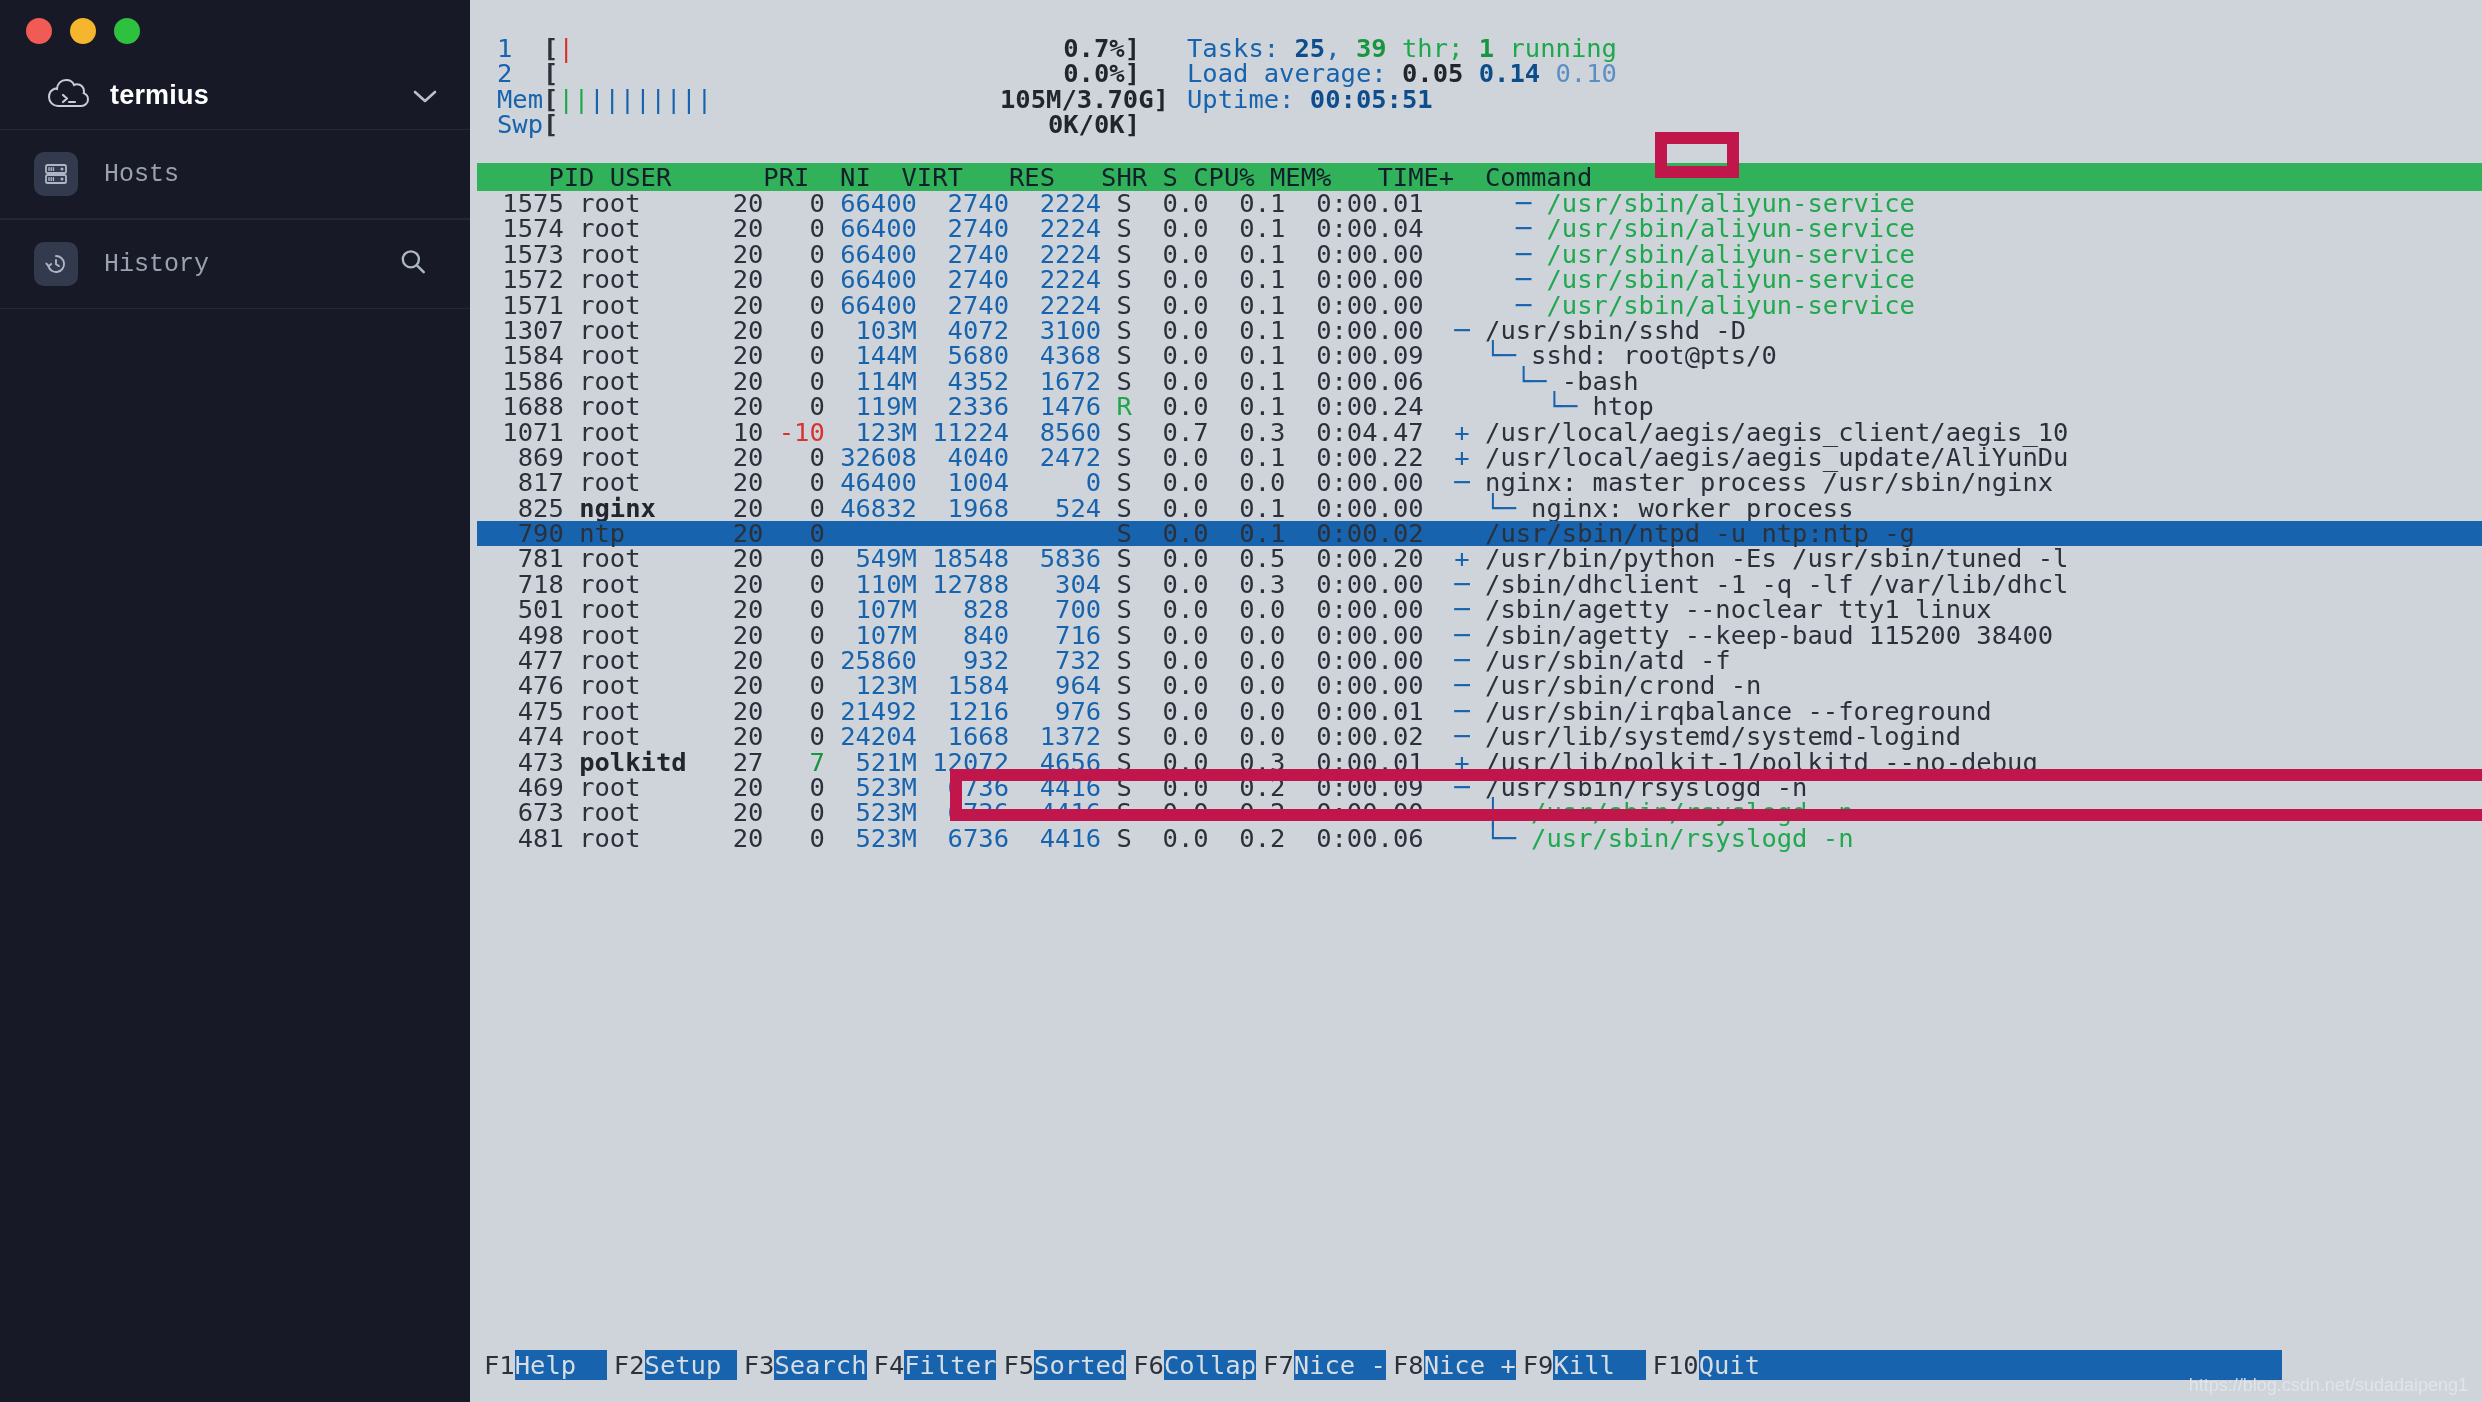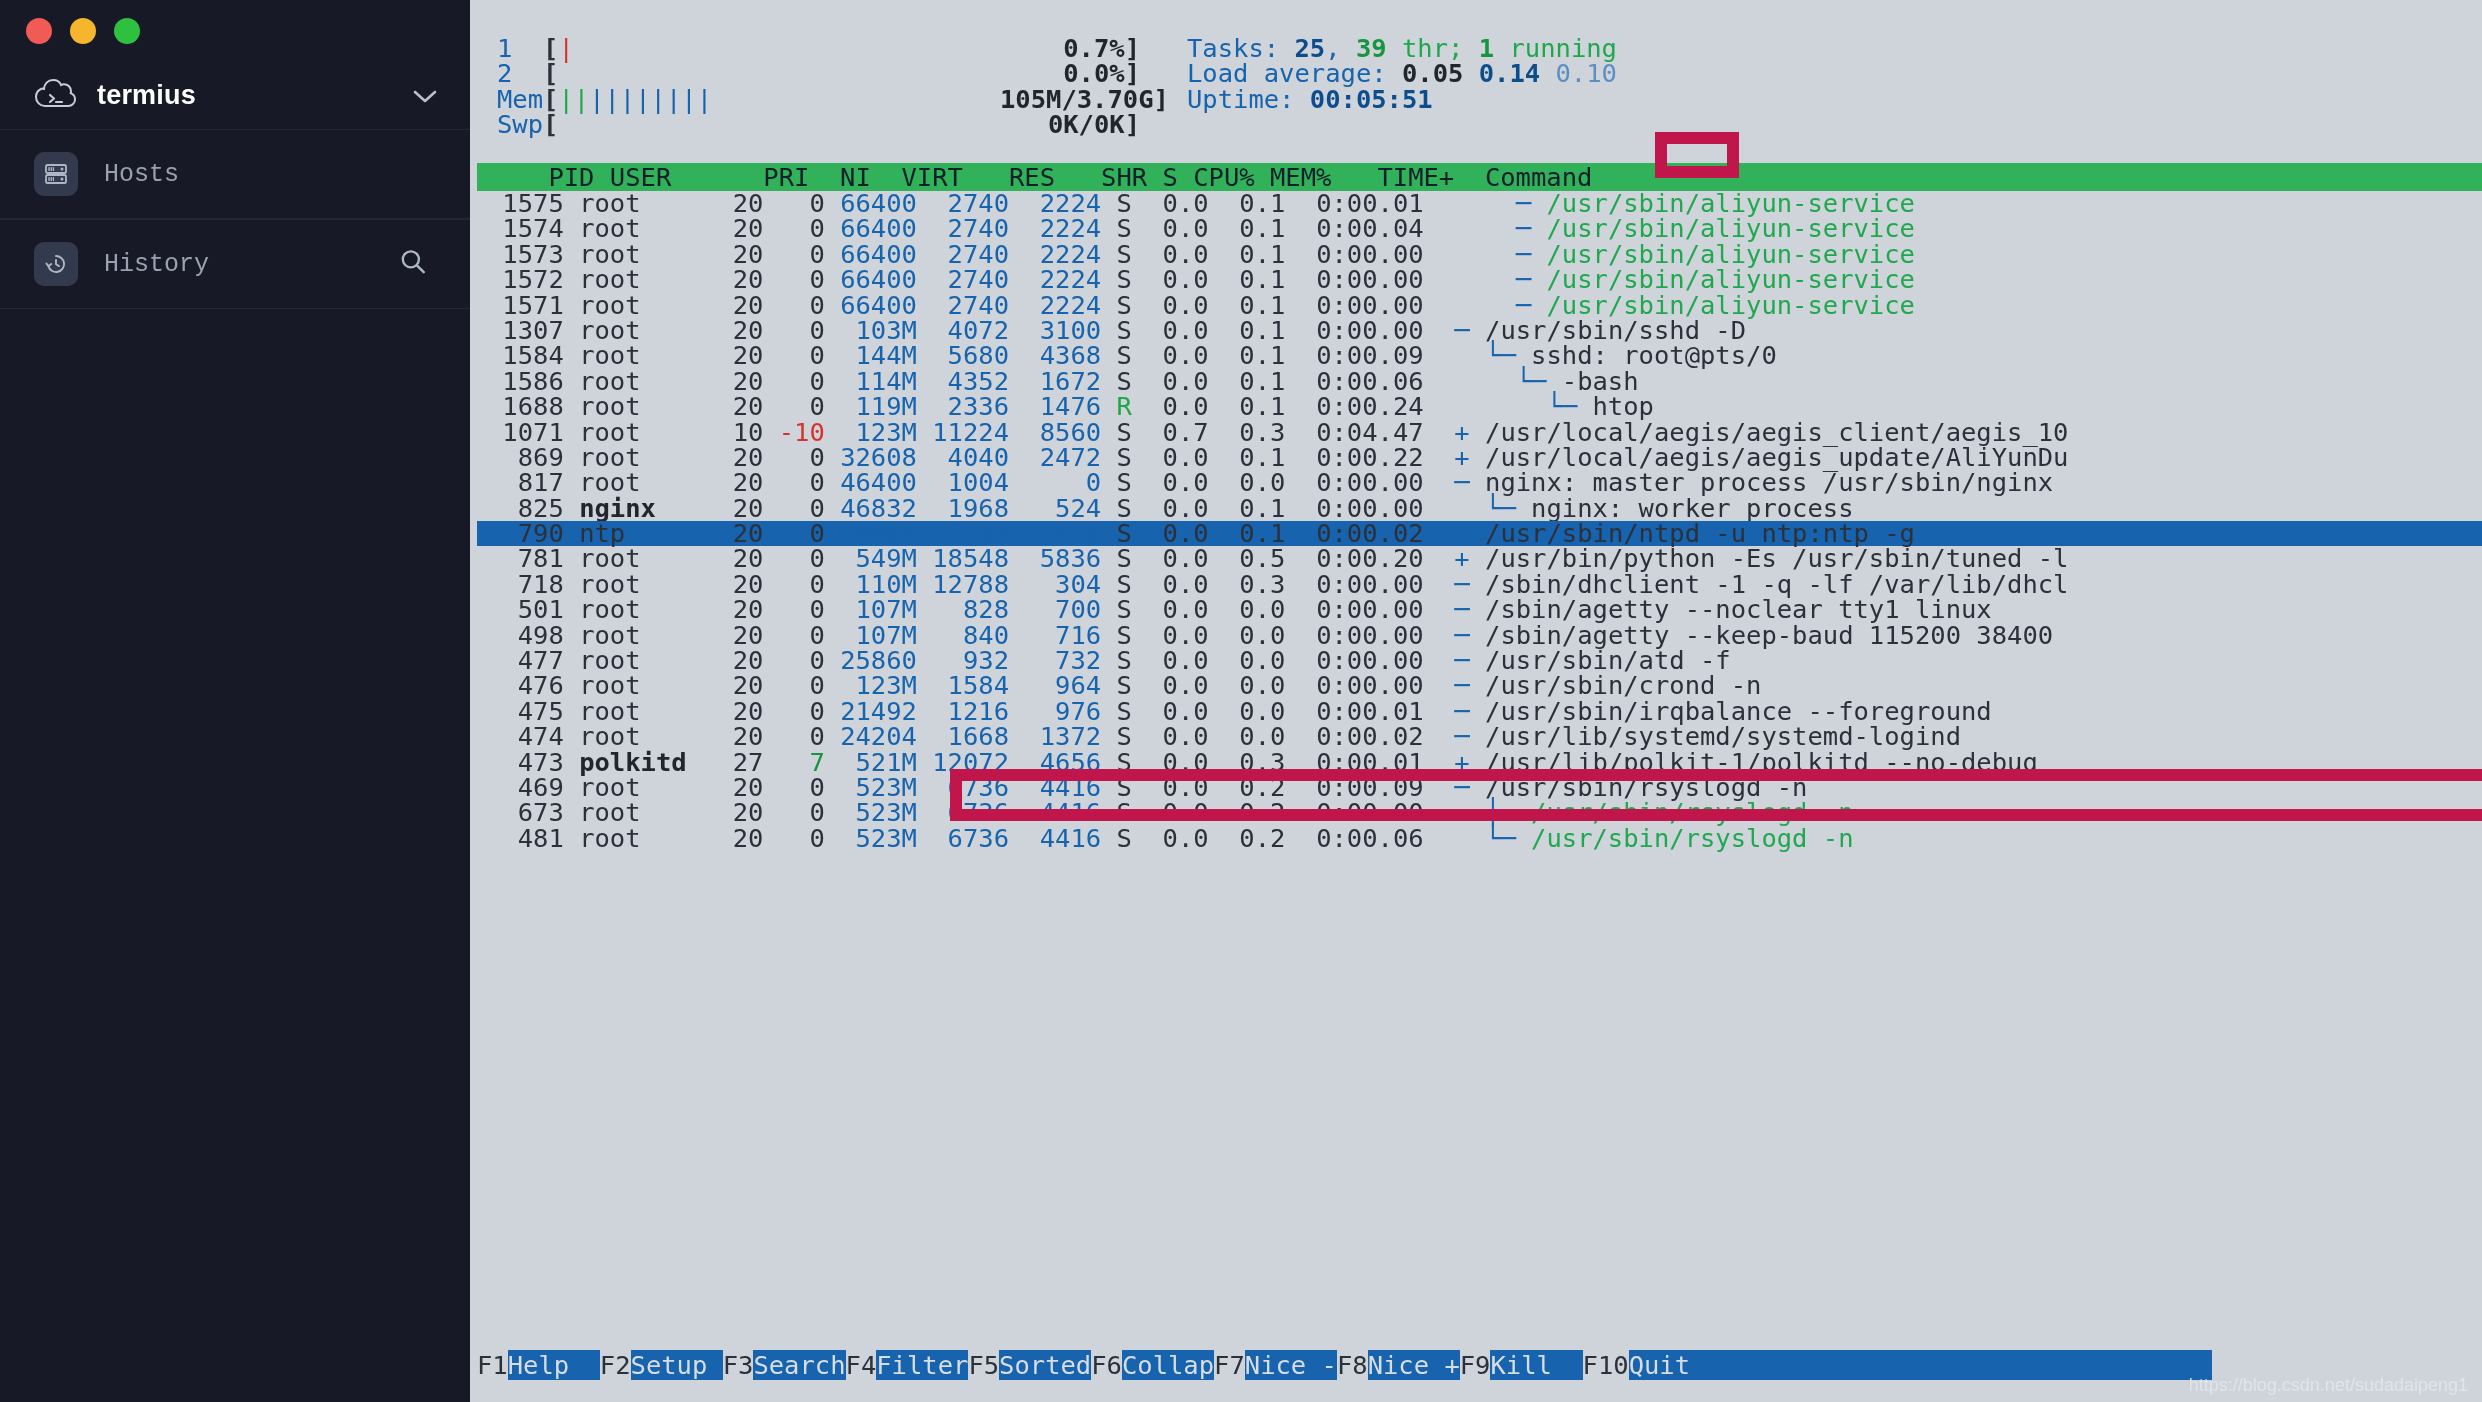"termius" #team-row { padding: 0 30px 0 33px -> 0 30px 0 46px }
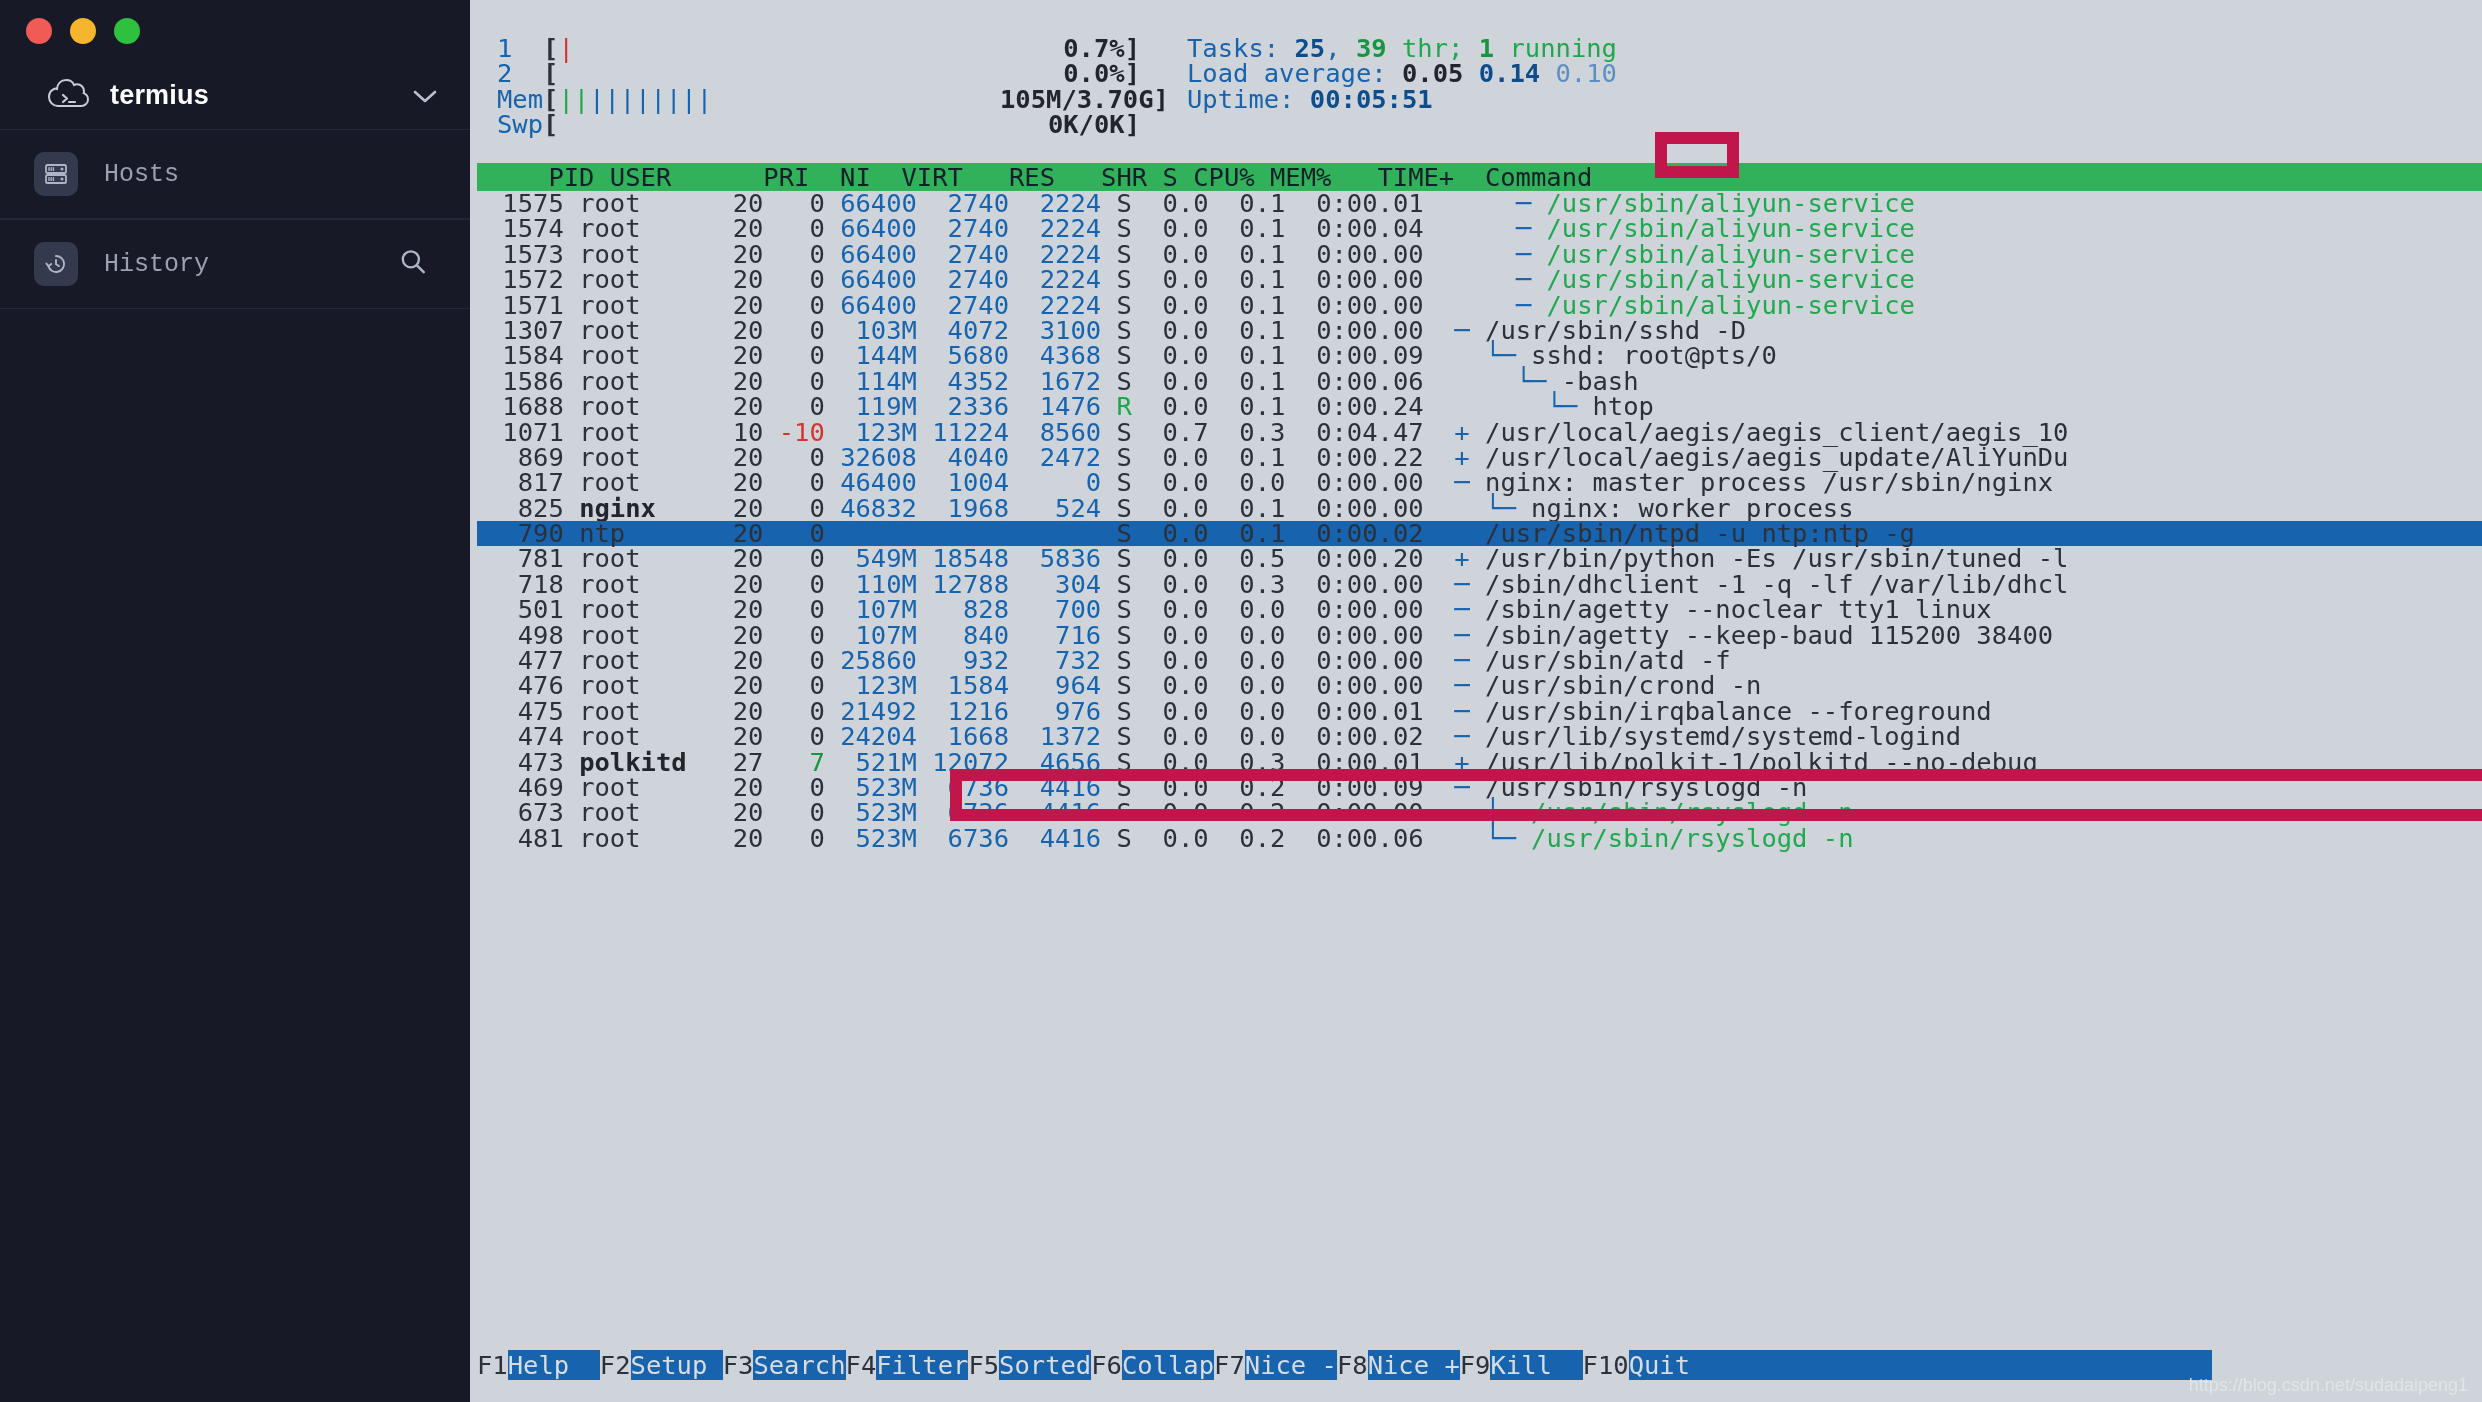"F1" .fk { margin-left: none -> 7px }
